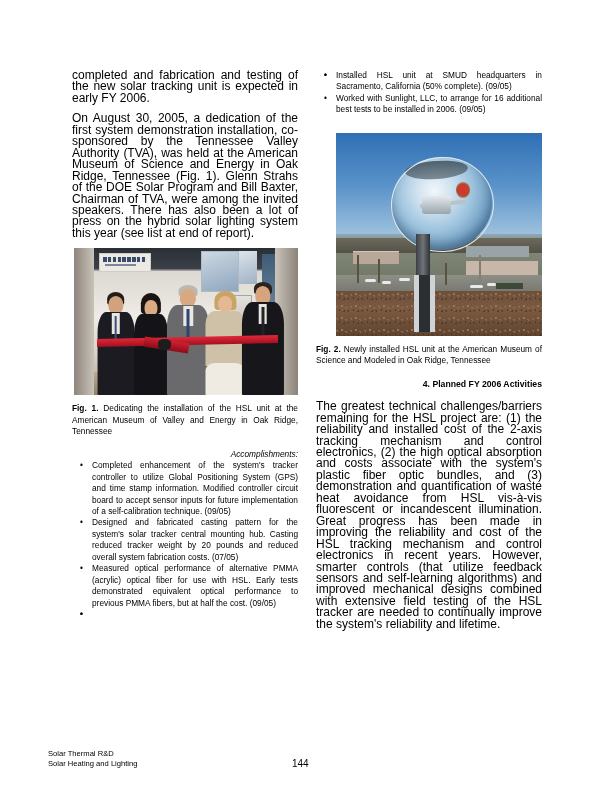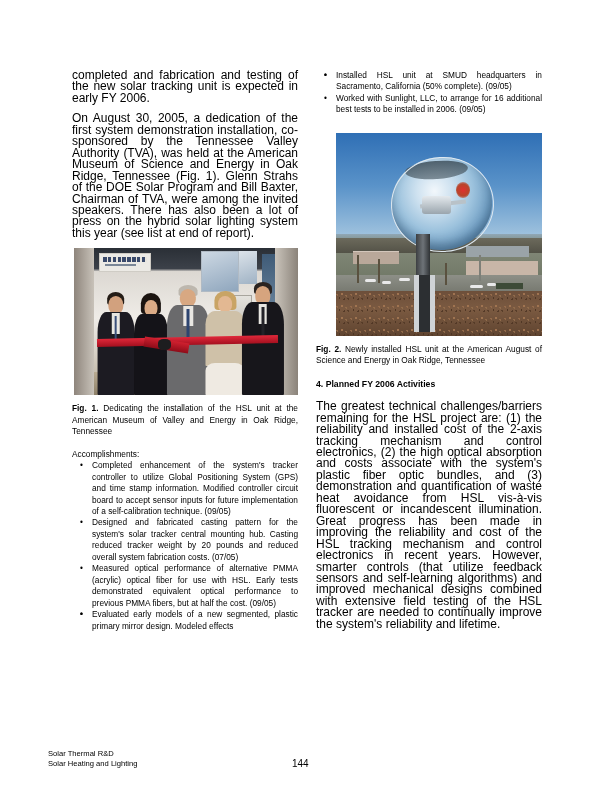"Newly installed HSL unit at" span { text: August of Science and Energy -> Museum of Science and Modeled }
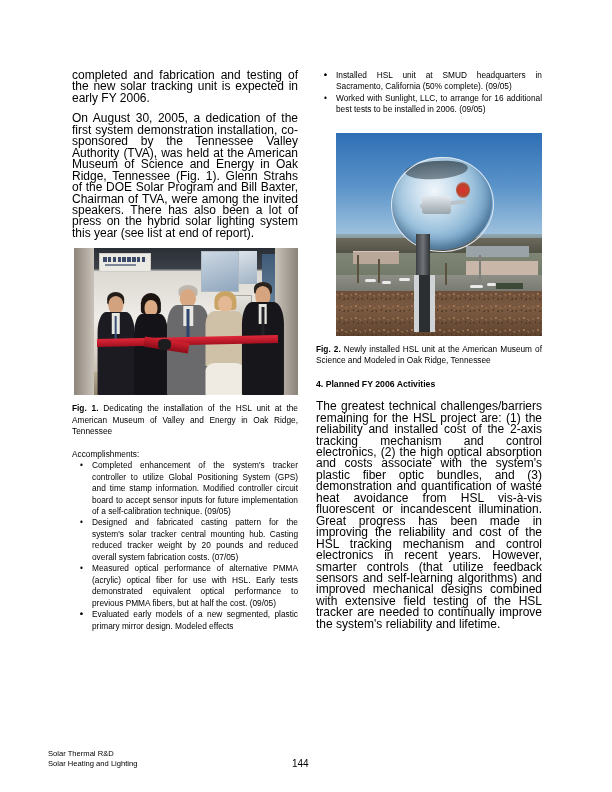"4. Planned FY 2006 Activities" h2.section { text-align: left -> right }
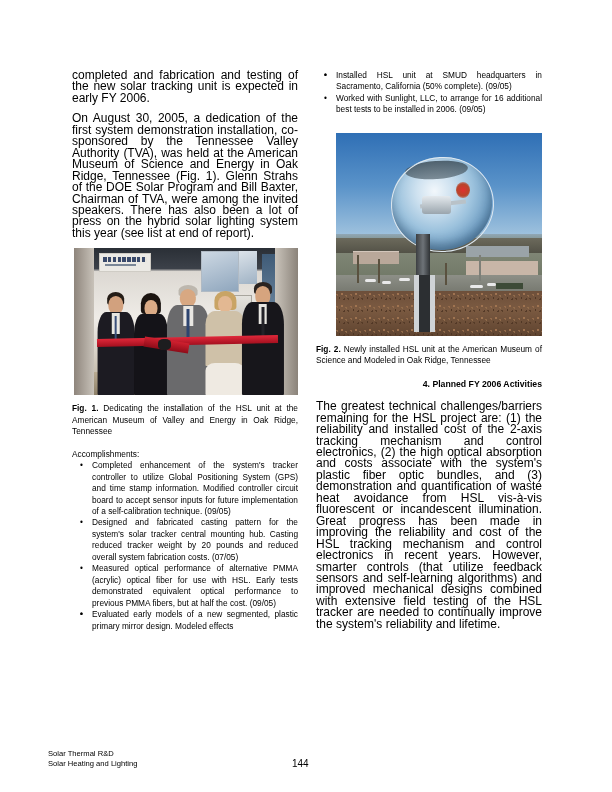"Accomplishments:" .accomp-head { font-style: none -> italic; text-align: none -> right }
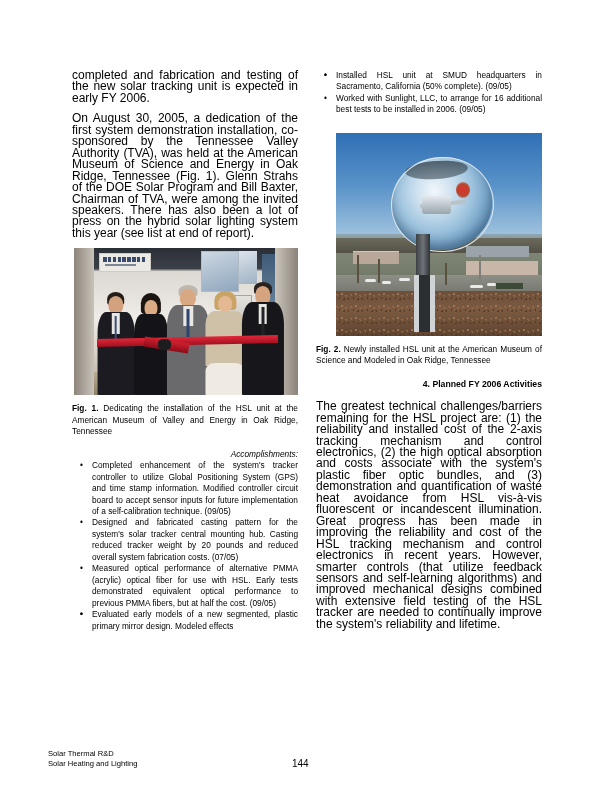"Evaluated early models of a" span { html: <span>Evaluated early models of a new segmented, plastic primary mirror design. Modeled effects</span> -> none }
